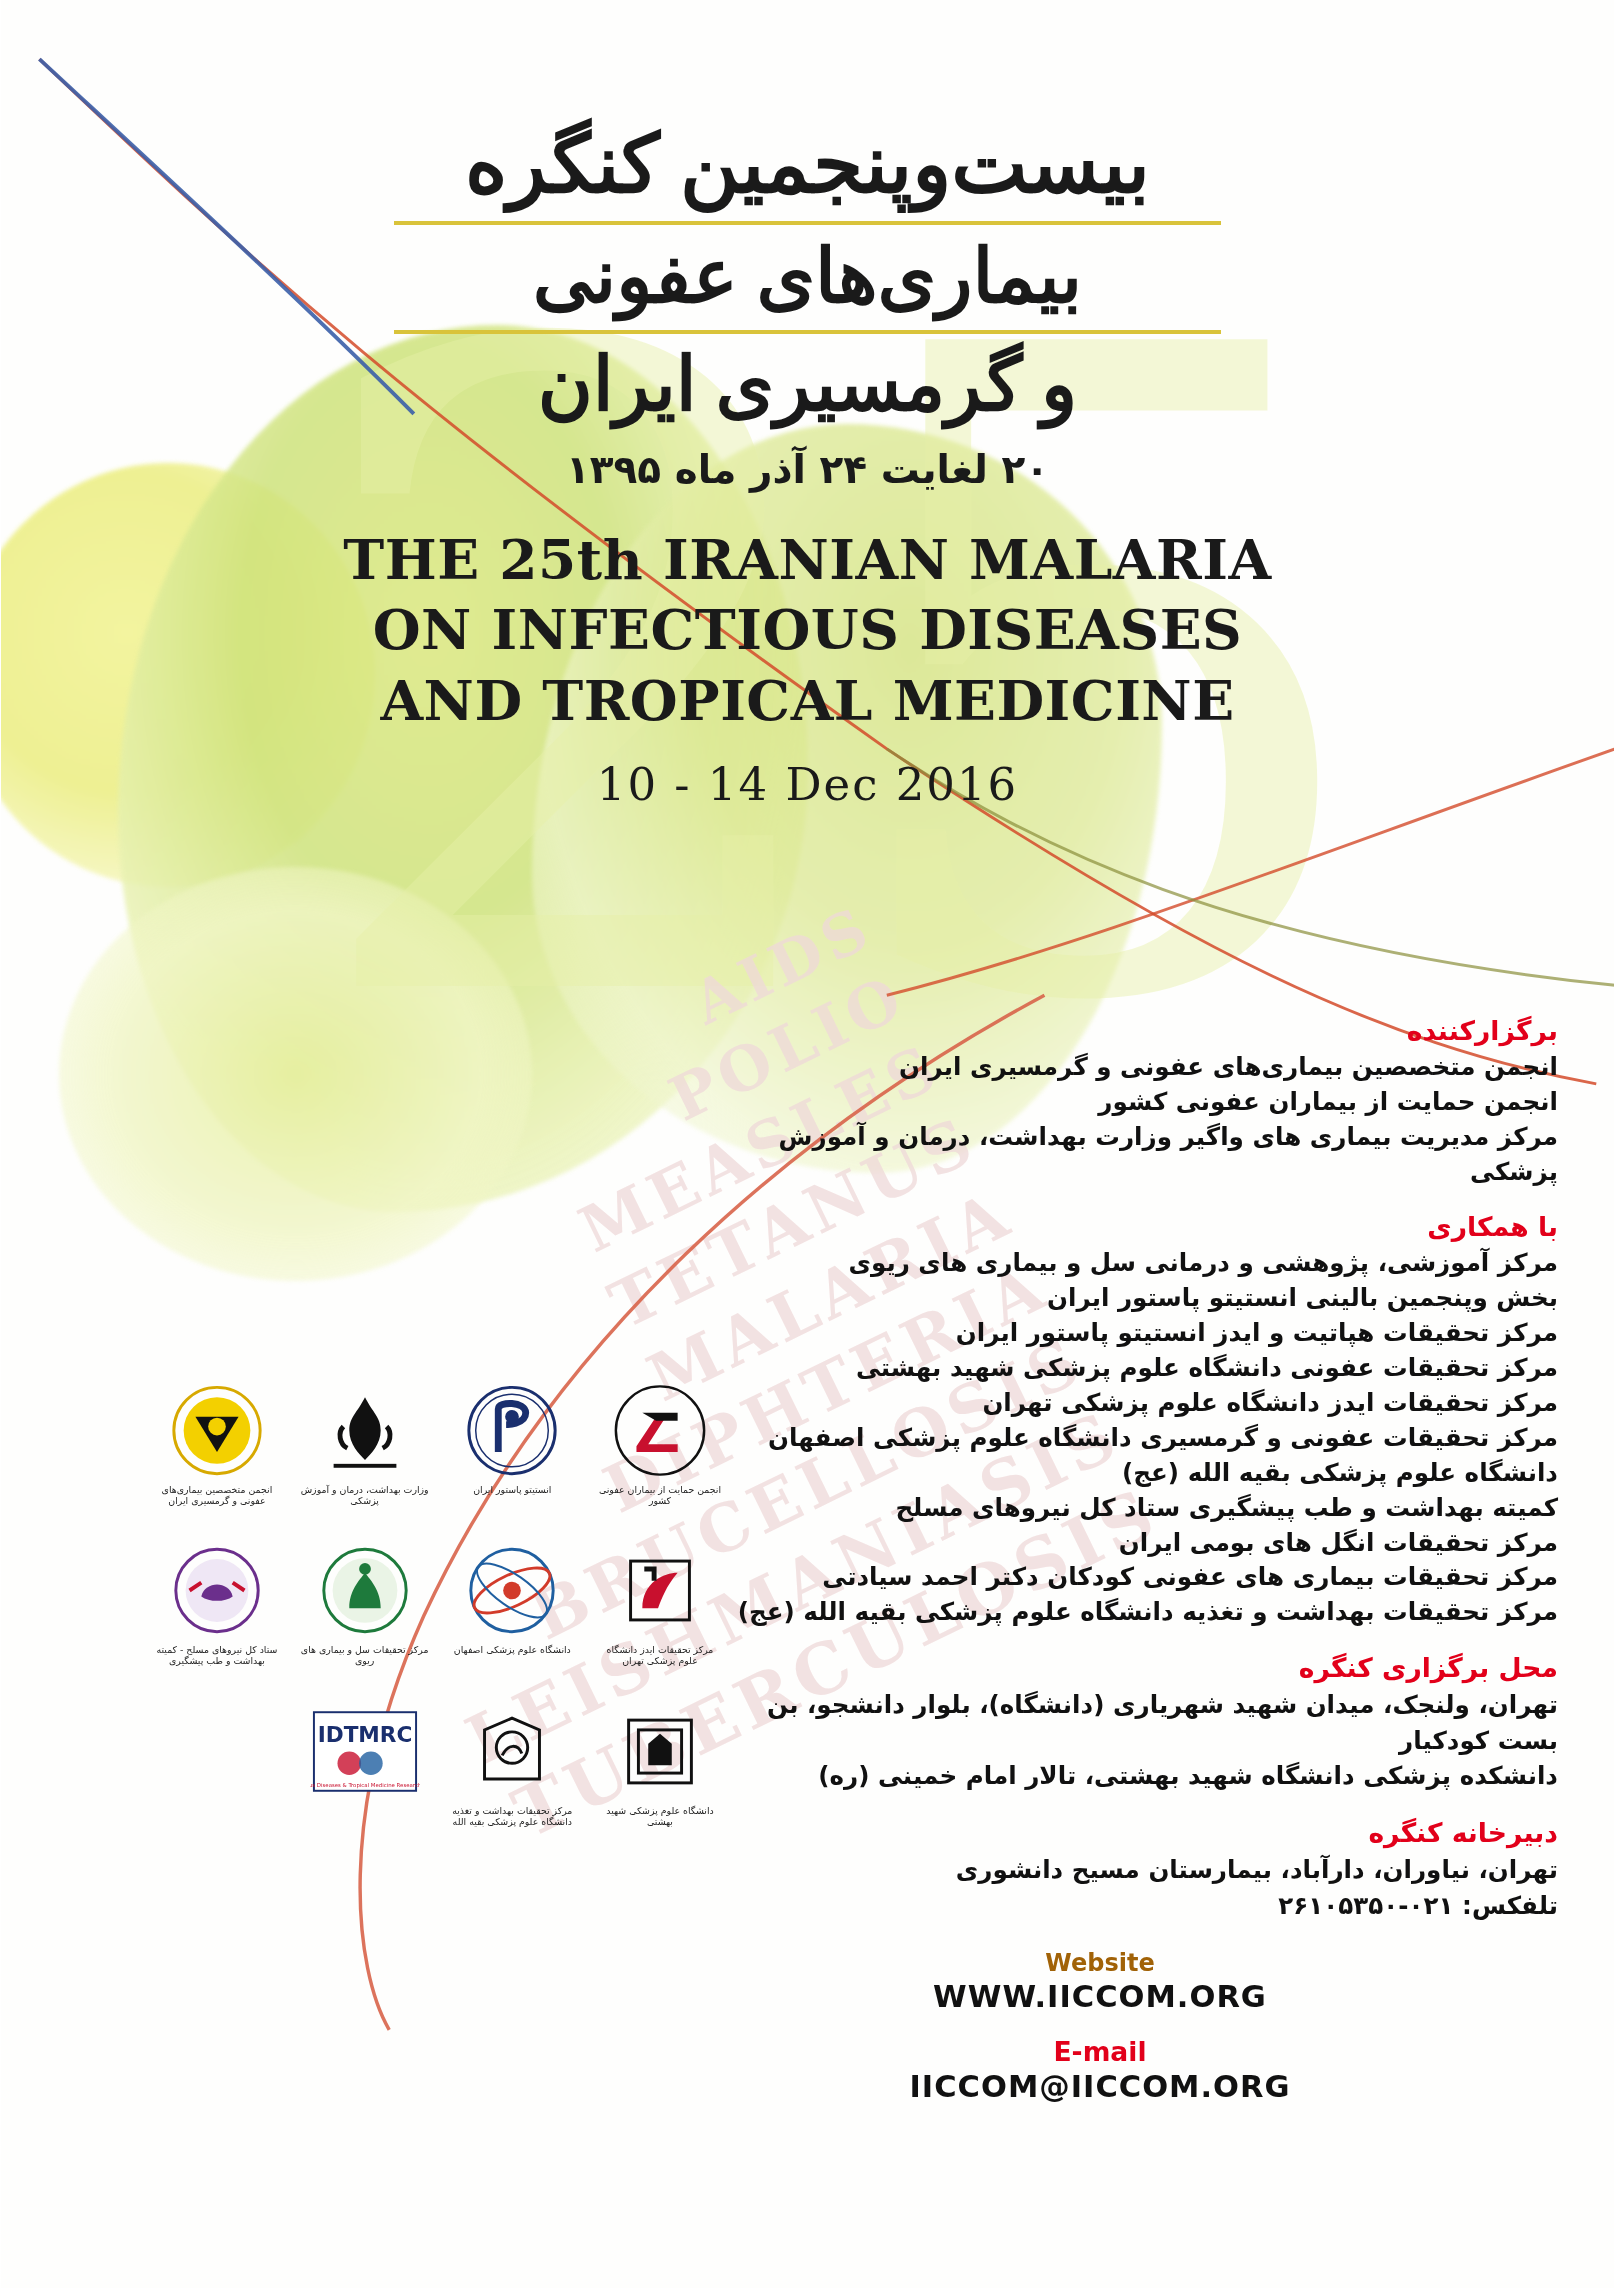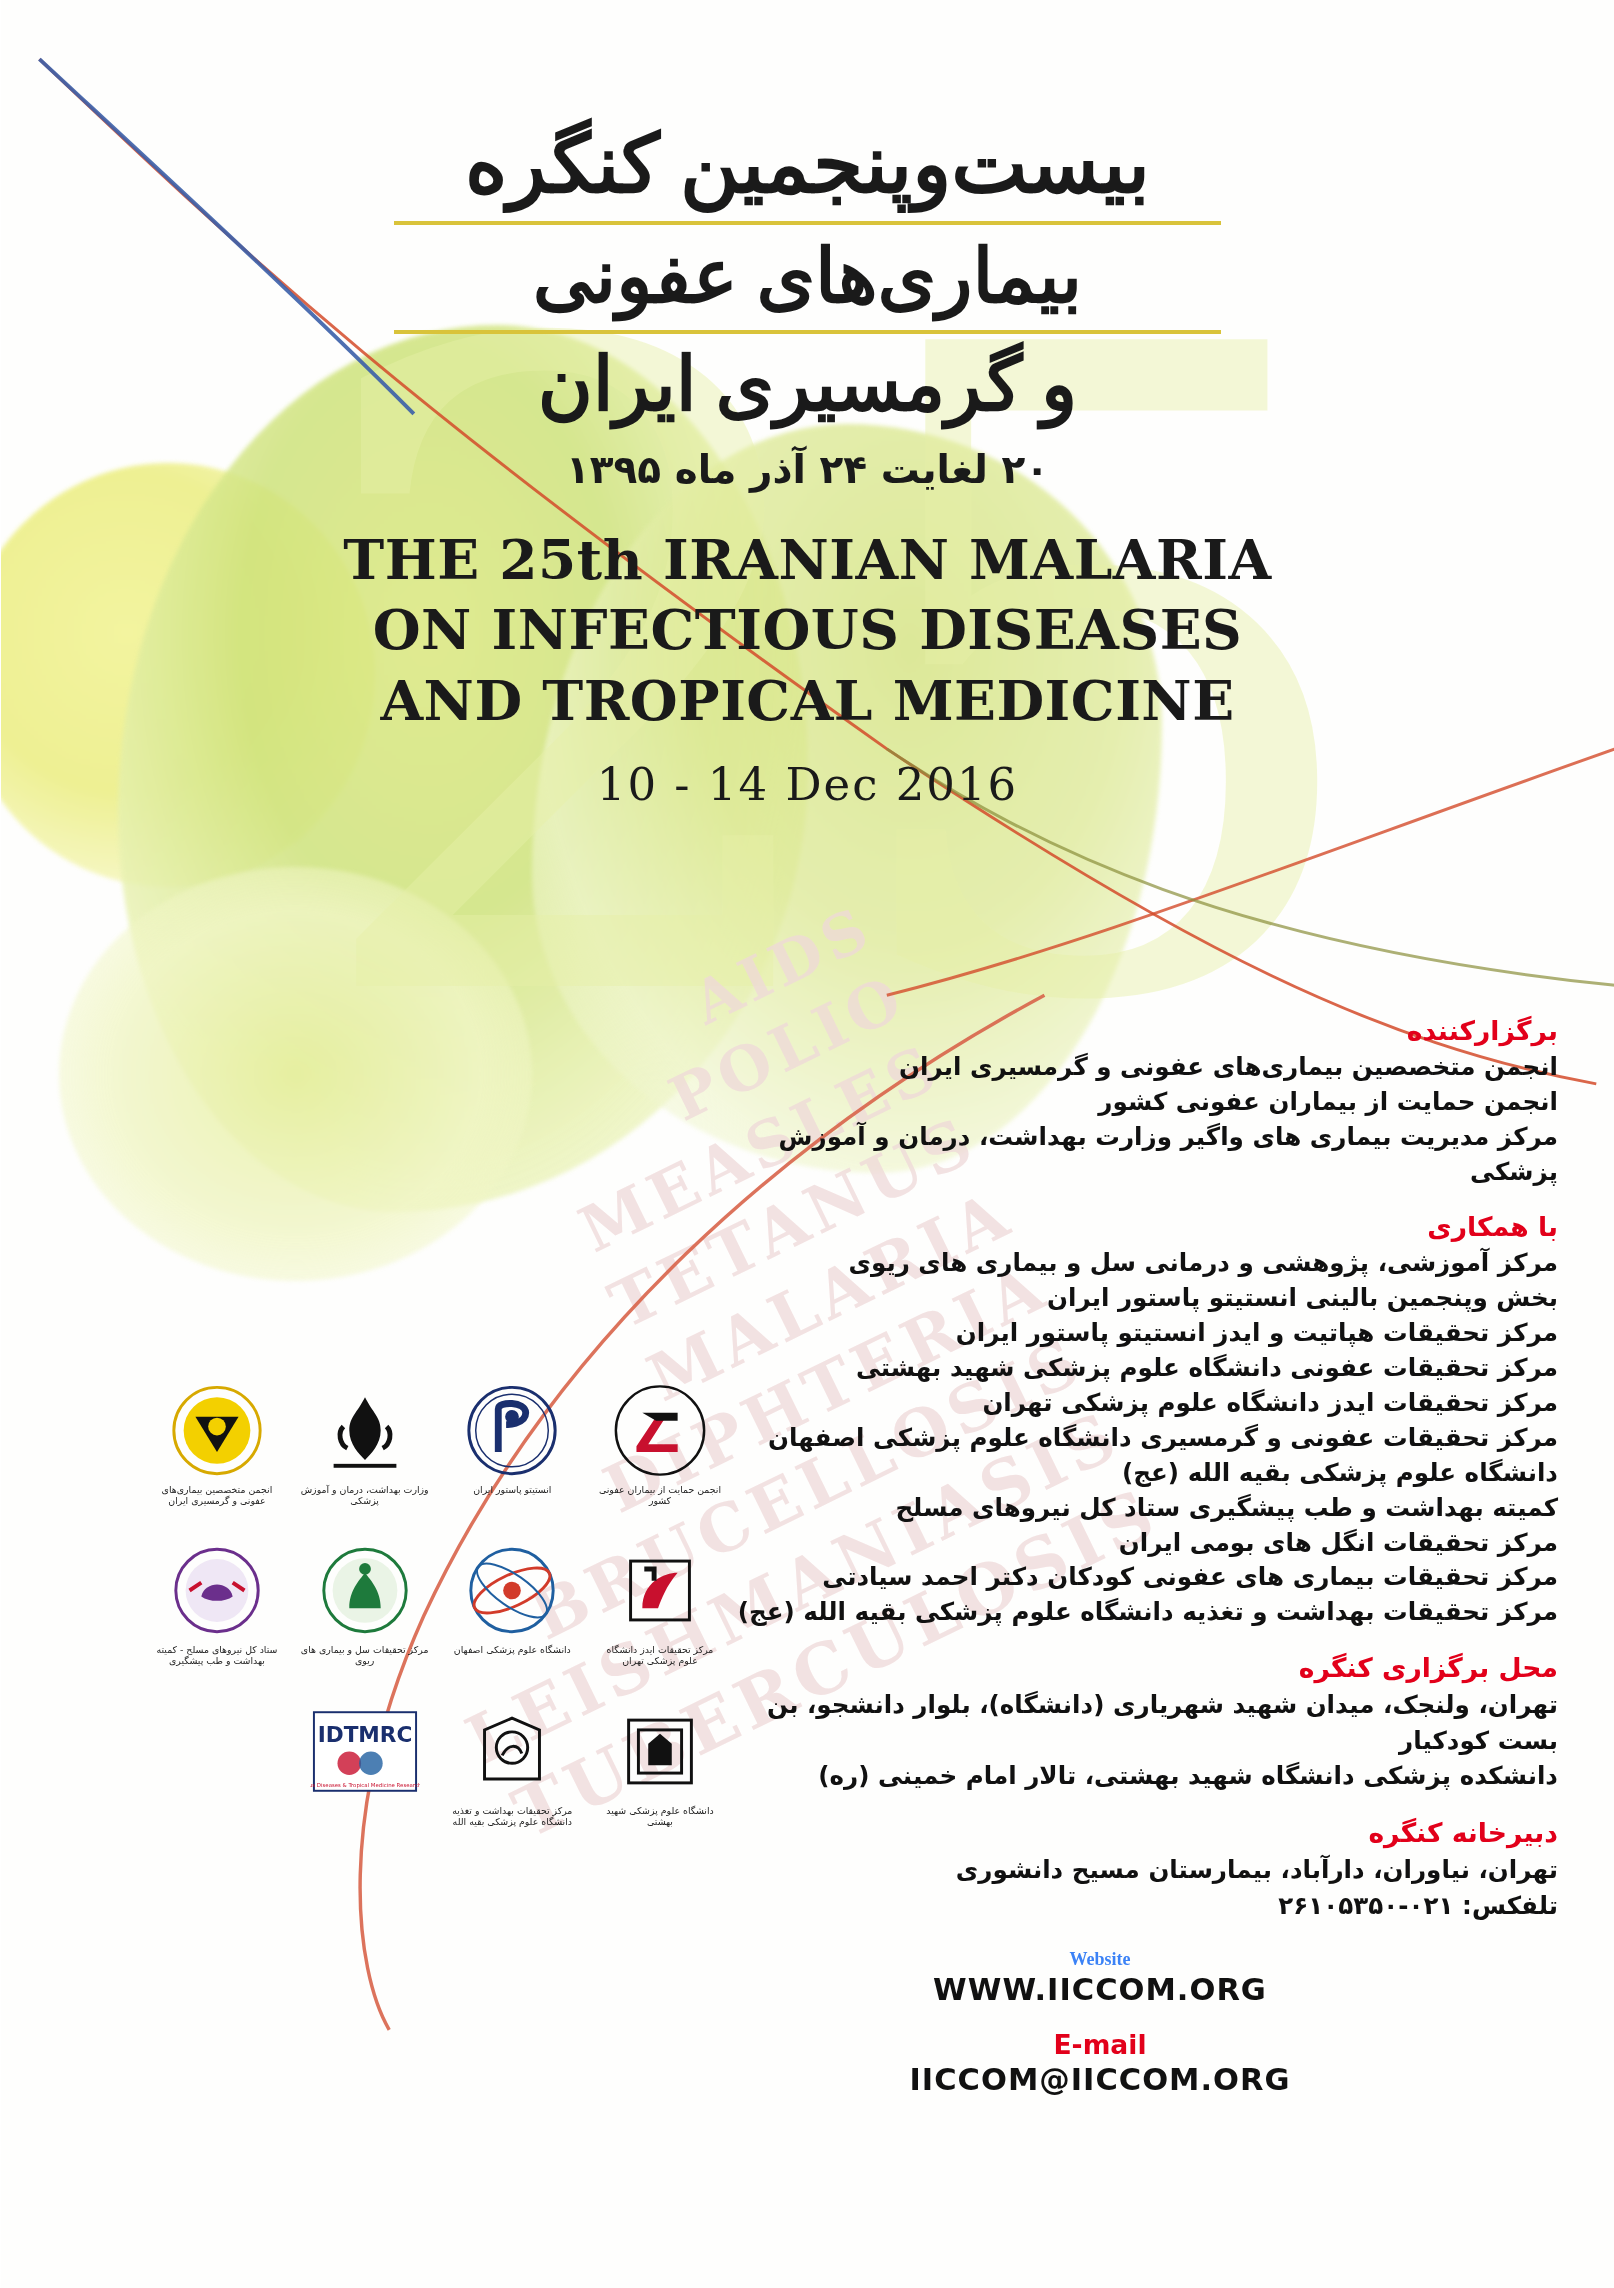"Website" .web-label { color: #3b82f6 -> #a16207; font-family: Liberation Serif, serif -> none; font-size: 18px -> 24px }
